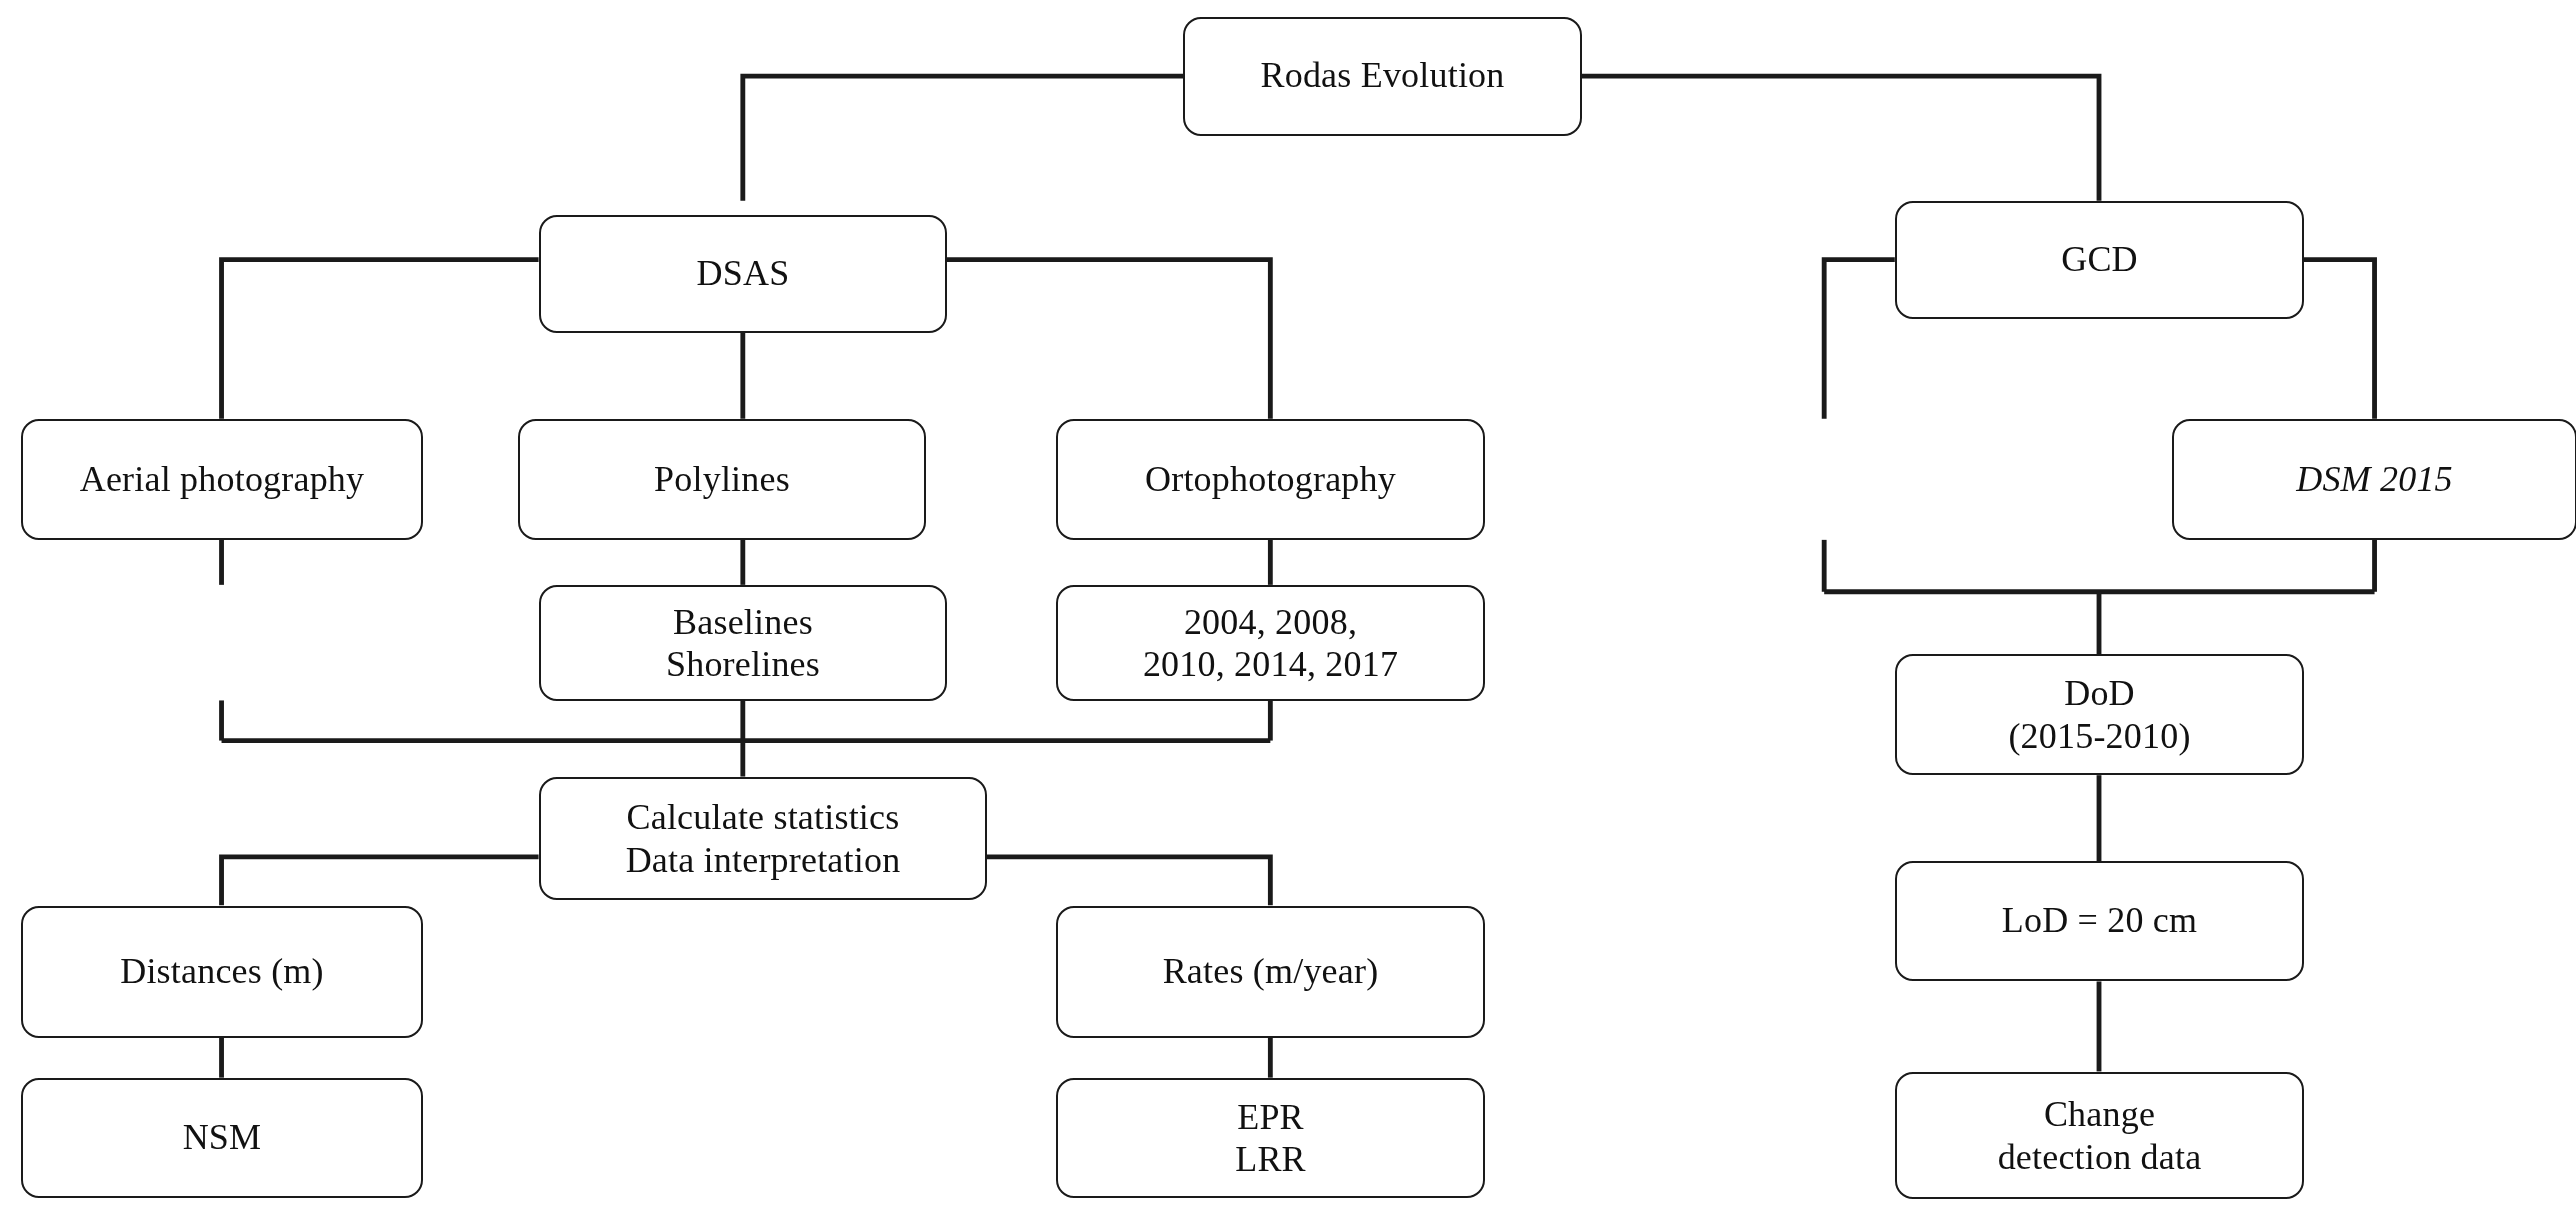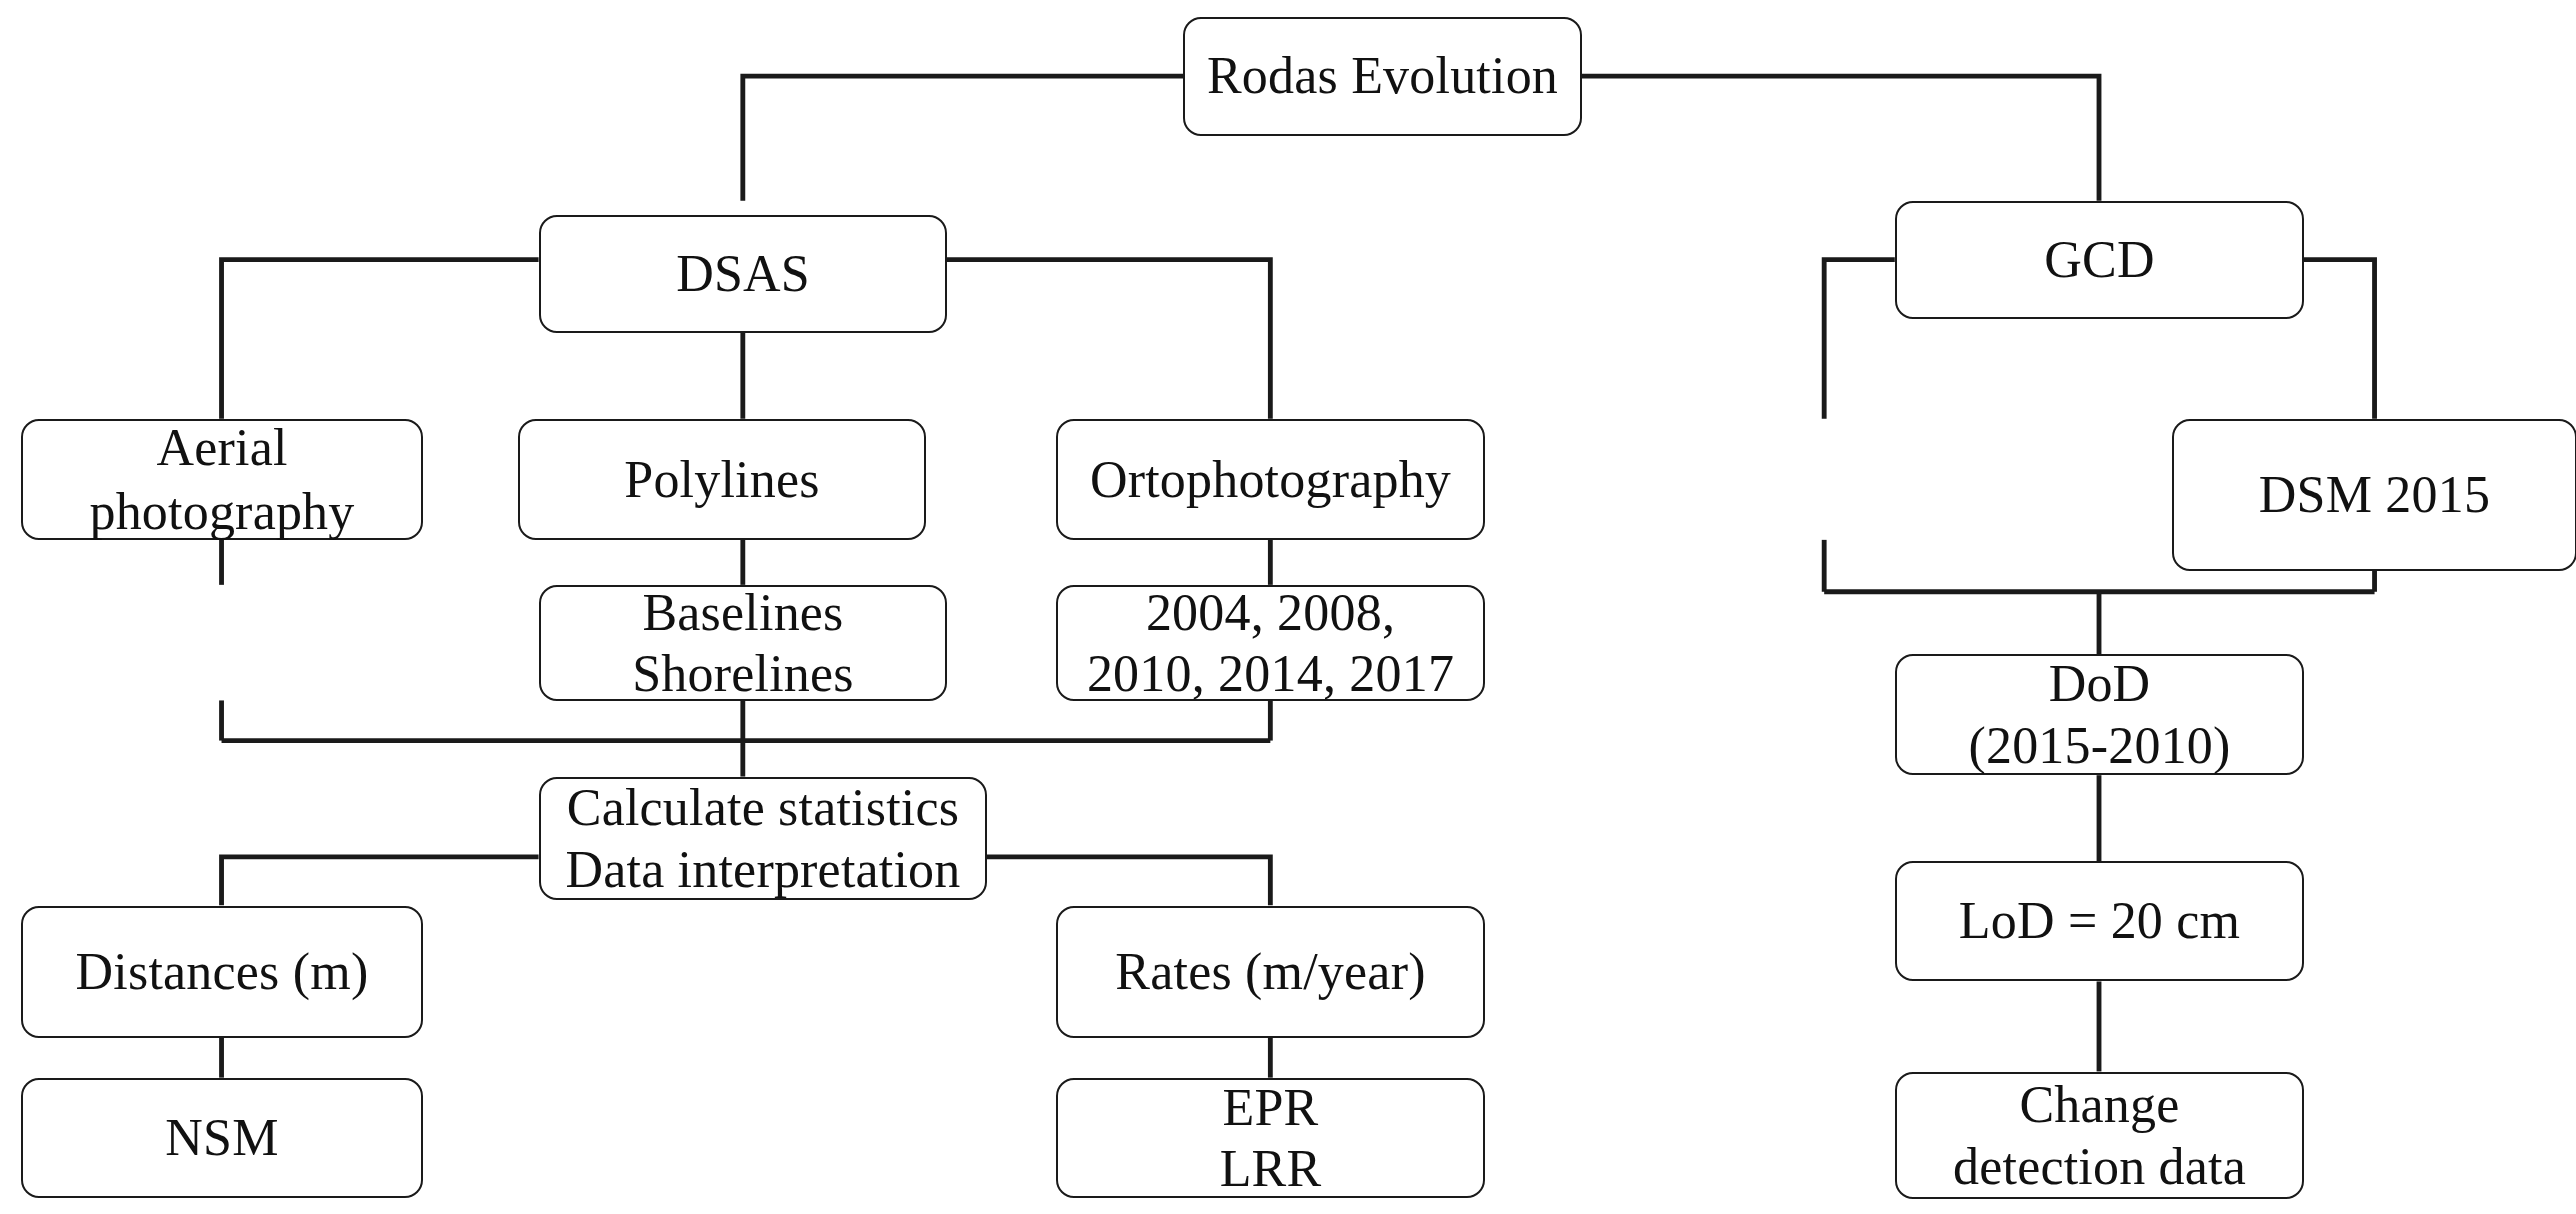"Rodas Evolution" .node { font-size: 52px -> 36px }
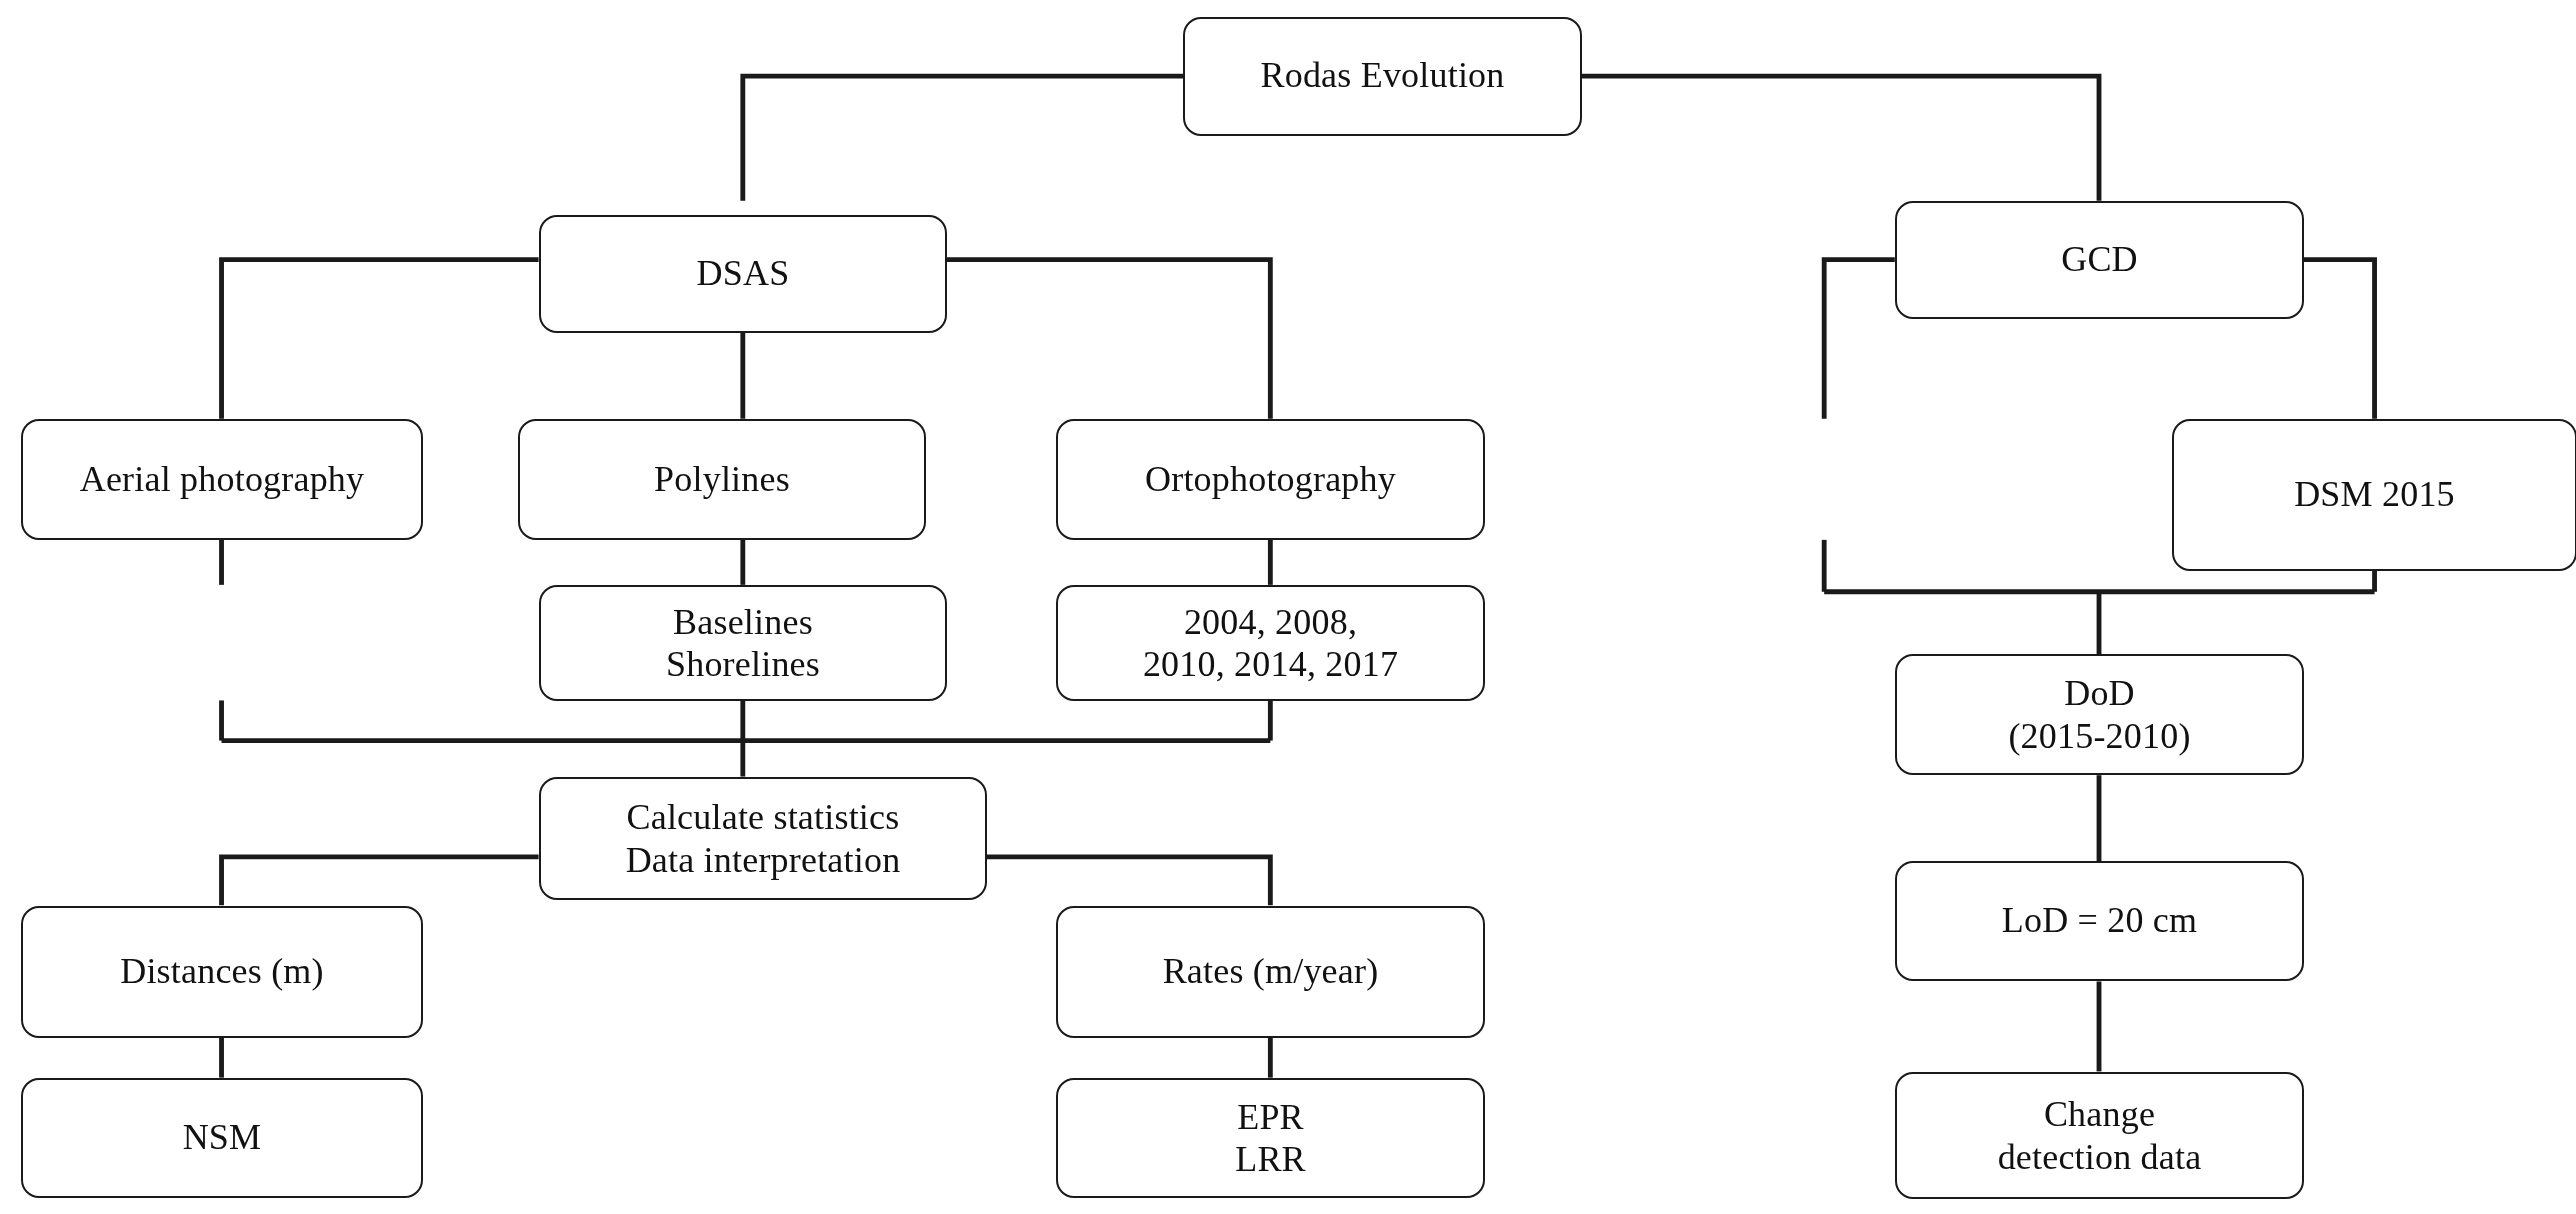"DSM 2015" div.node { font-style: none -> italic; height: 152px -> 121px }
